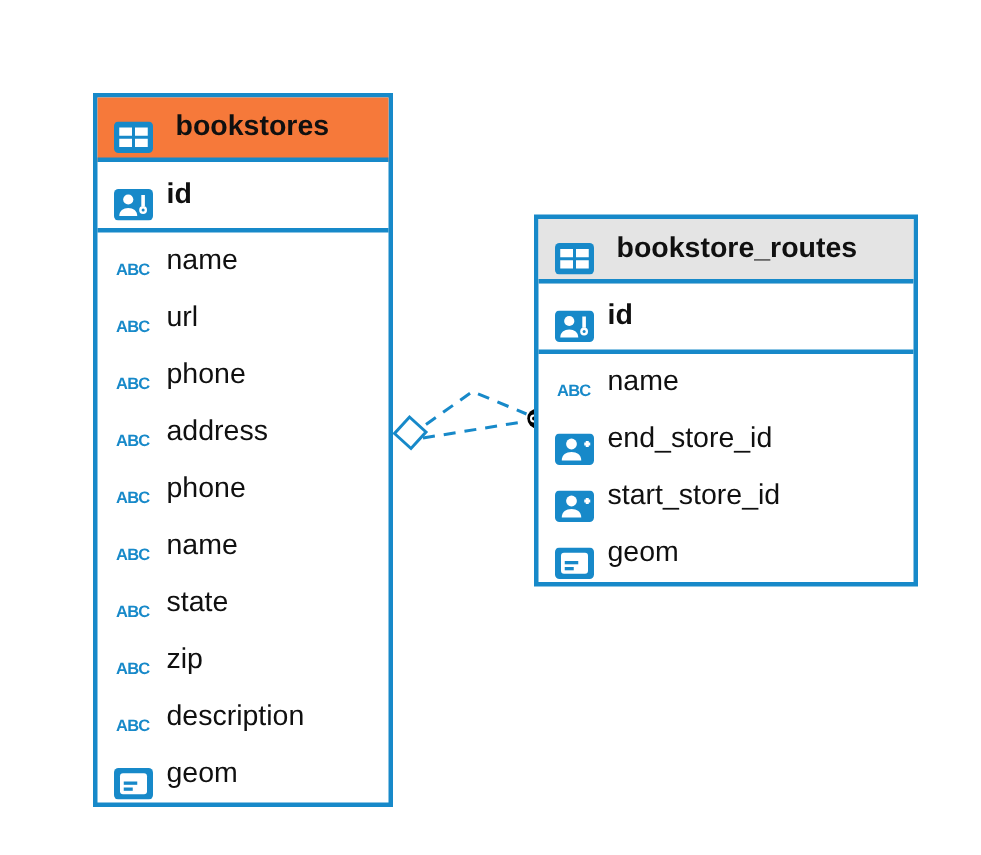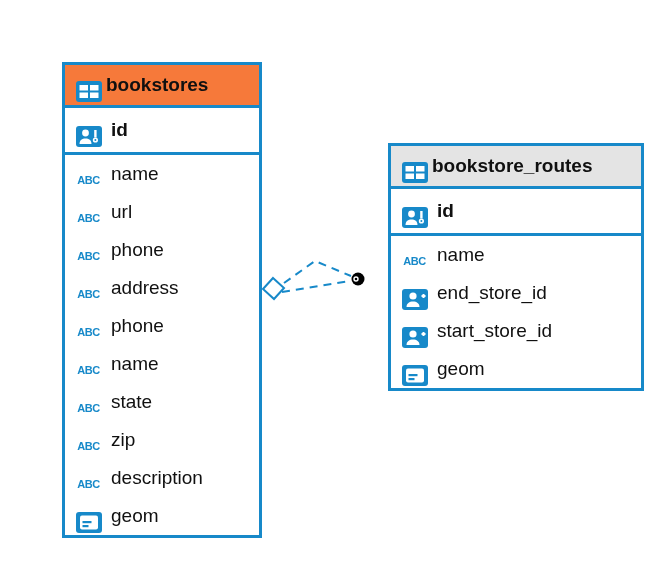"bookstores" .table-header { gap: 4px -> 15px }
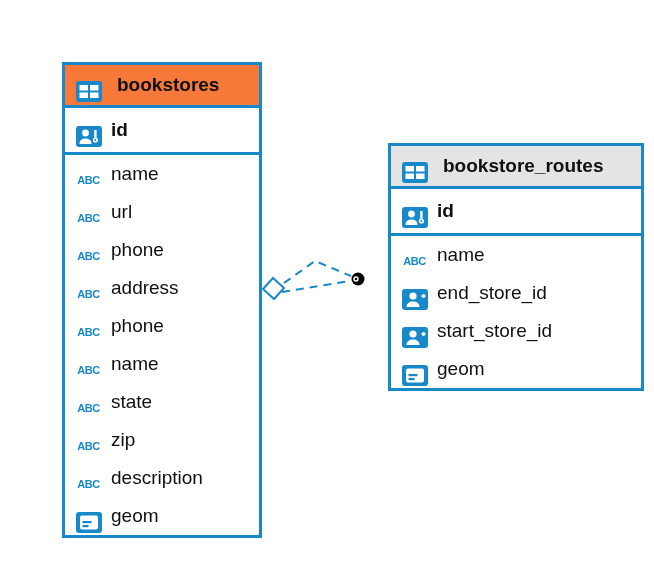"bookstore_routes" div.er-table { left: 388px -> 356px }
